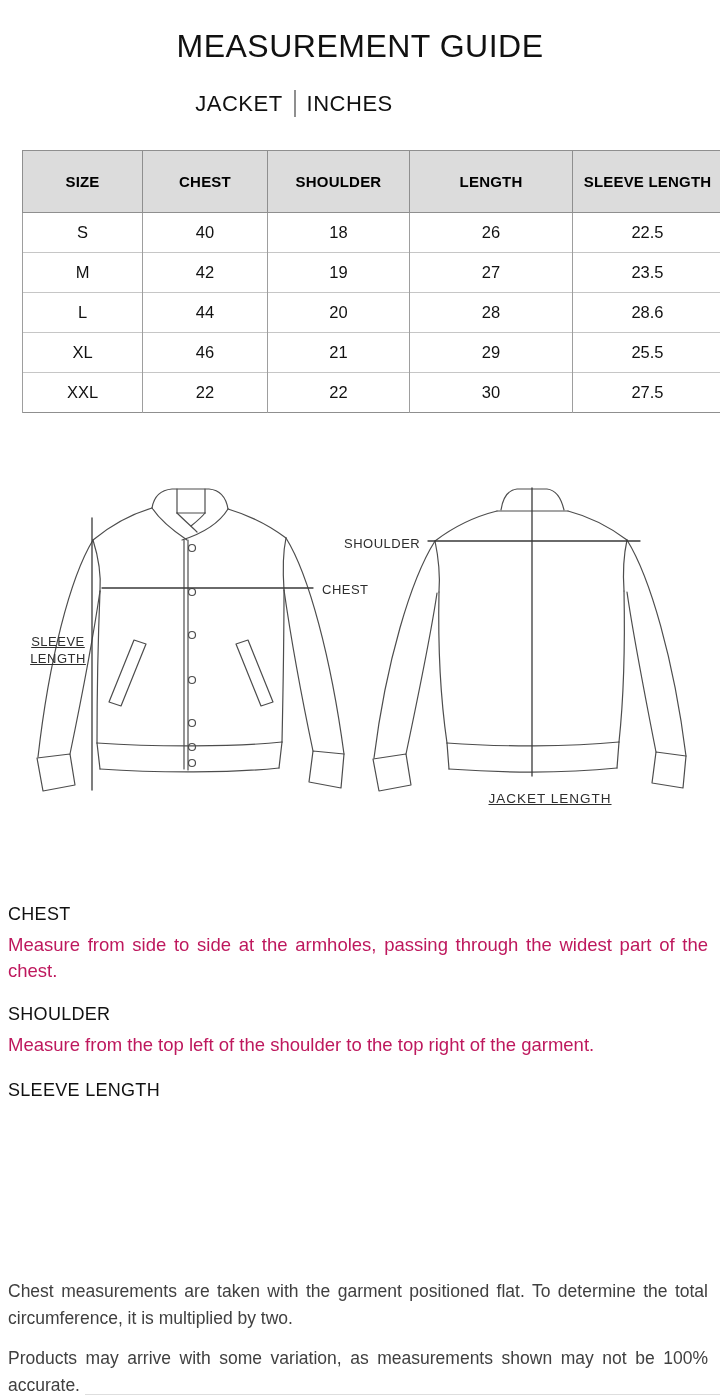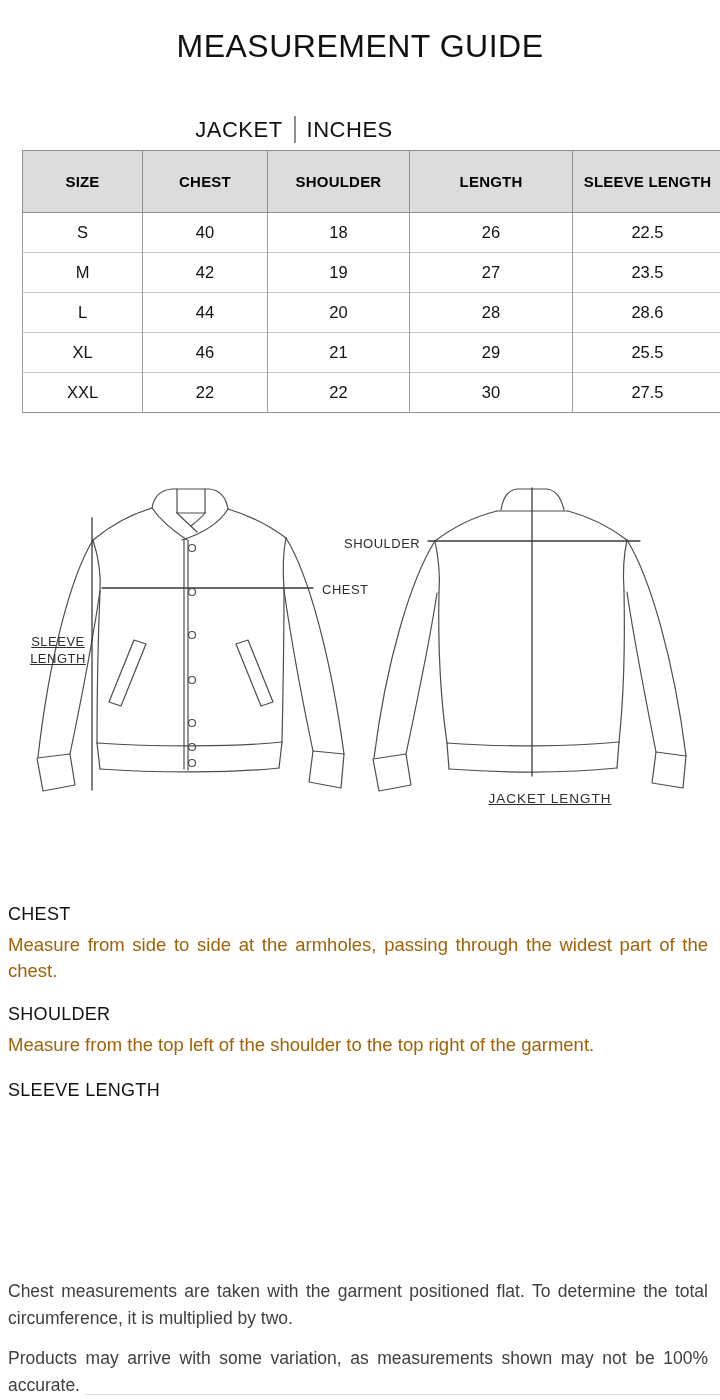"JACKET" .subtitle { margin-top: 26px -> none }
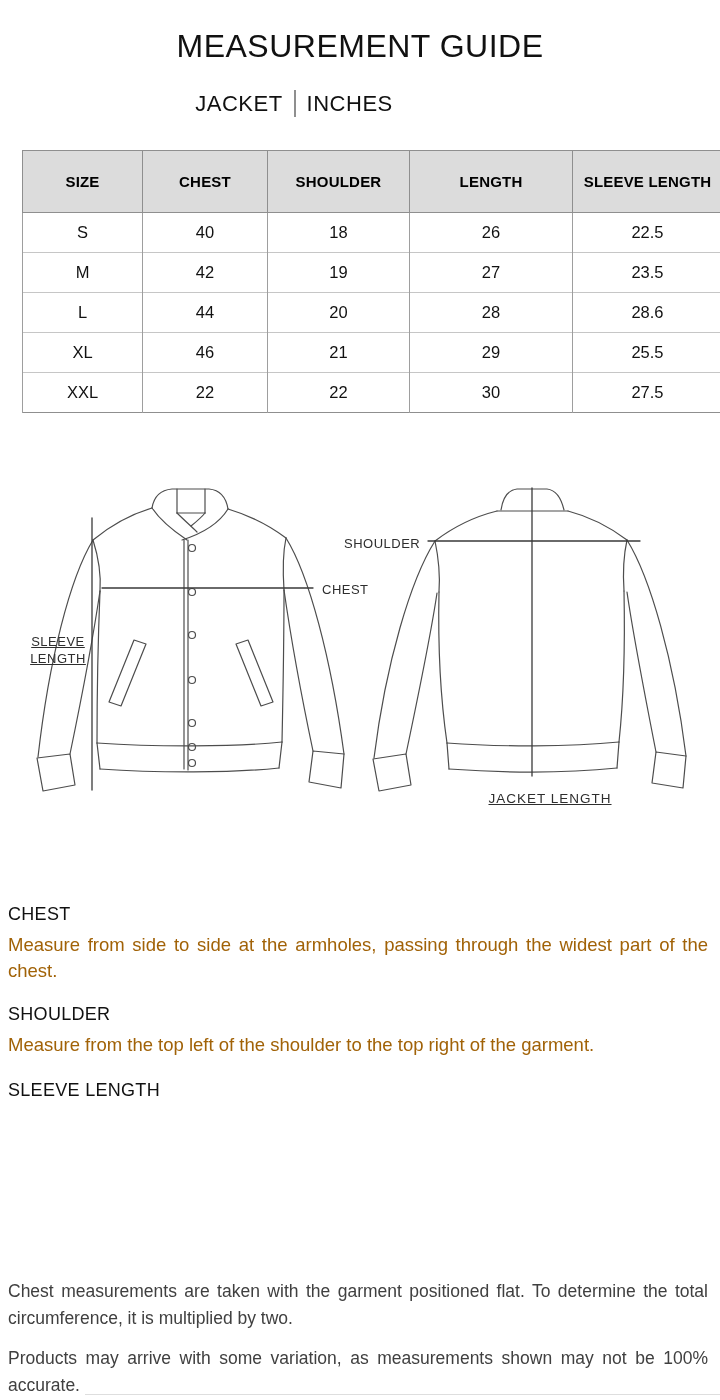"Measure from side to side" .sec p { color: #a16207 -> #be185d }
